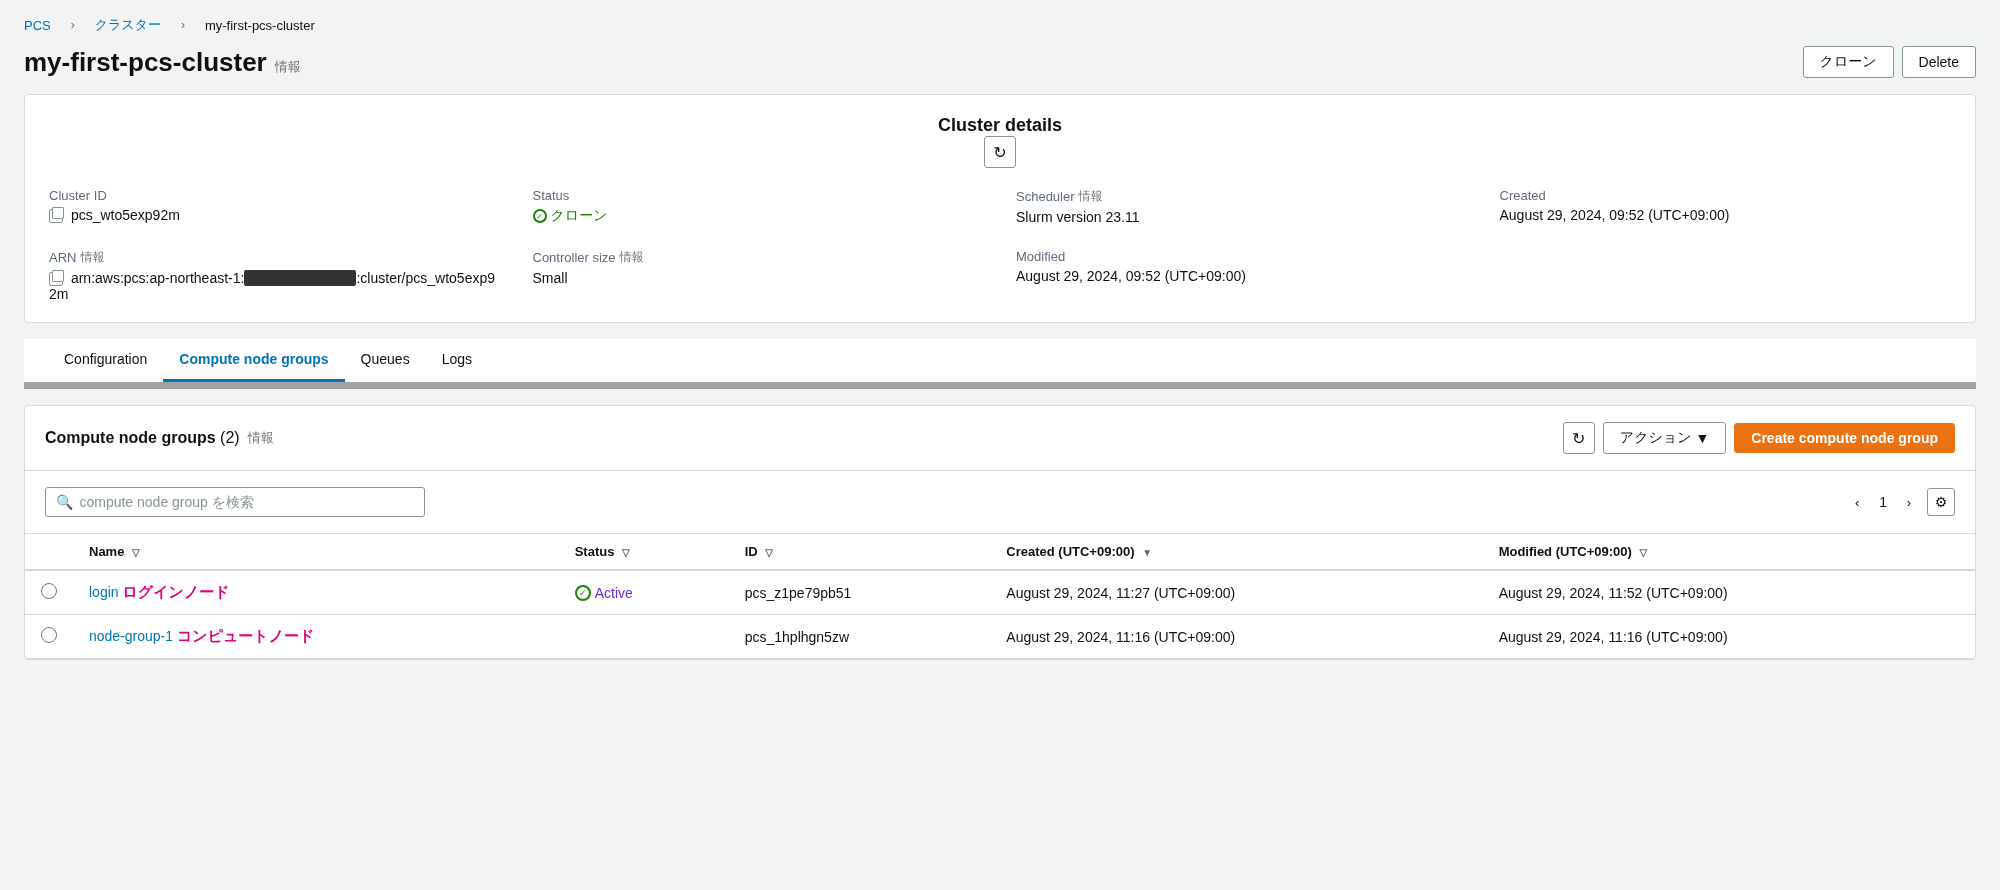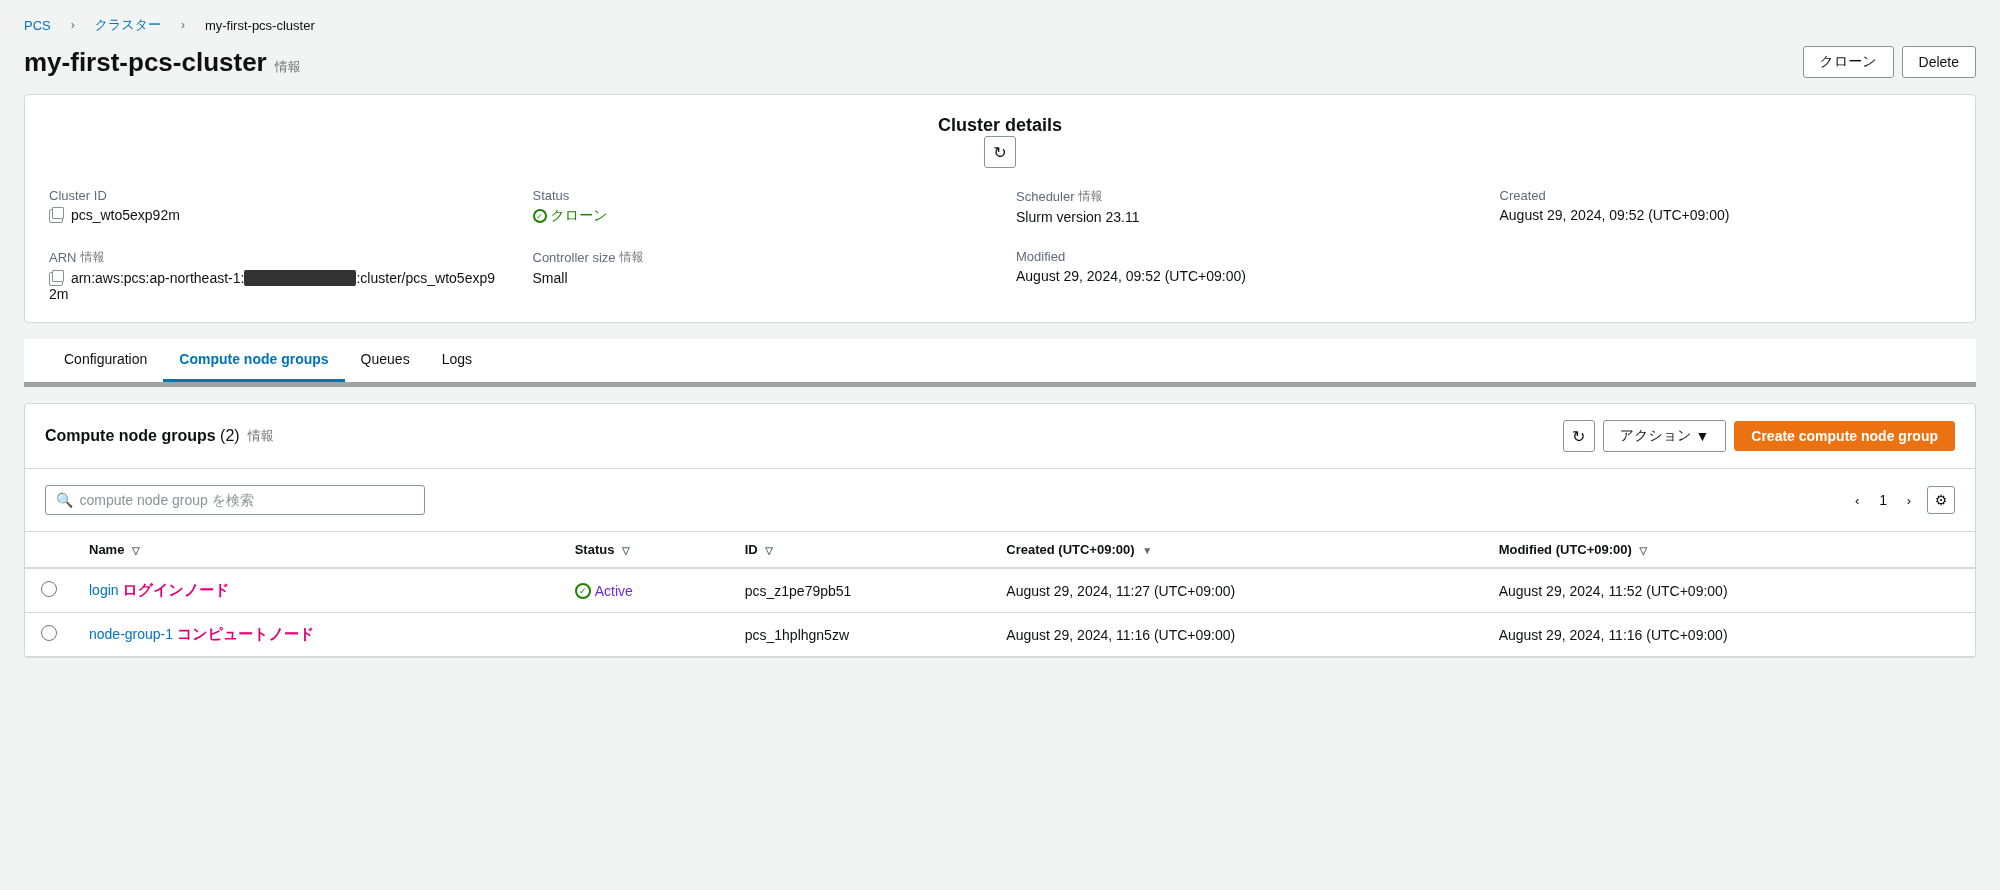"Configuration" .tabs-container { border-bottom: 5px solid #a3a3a3 -> 7px solid #a3a3a3 }
